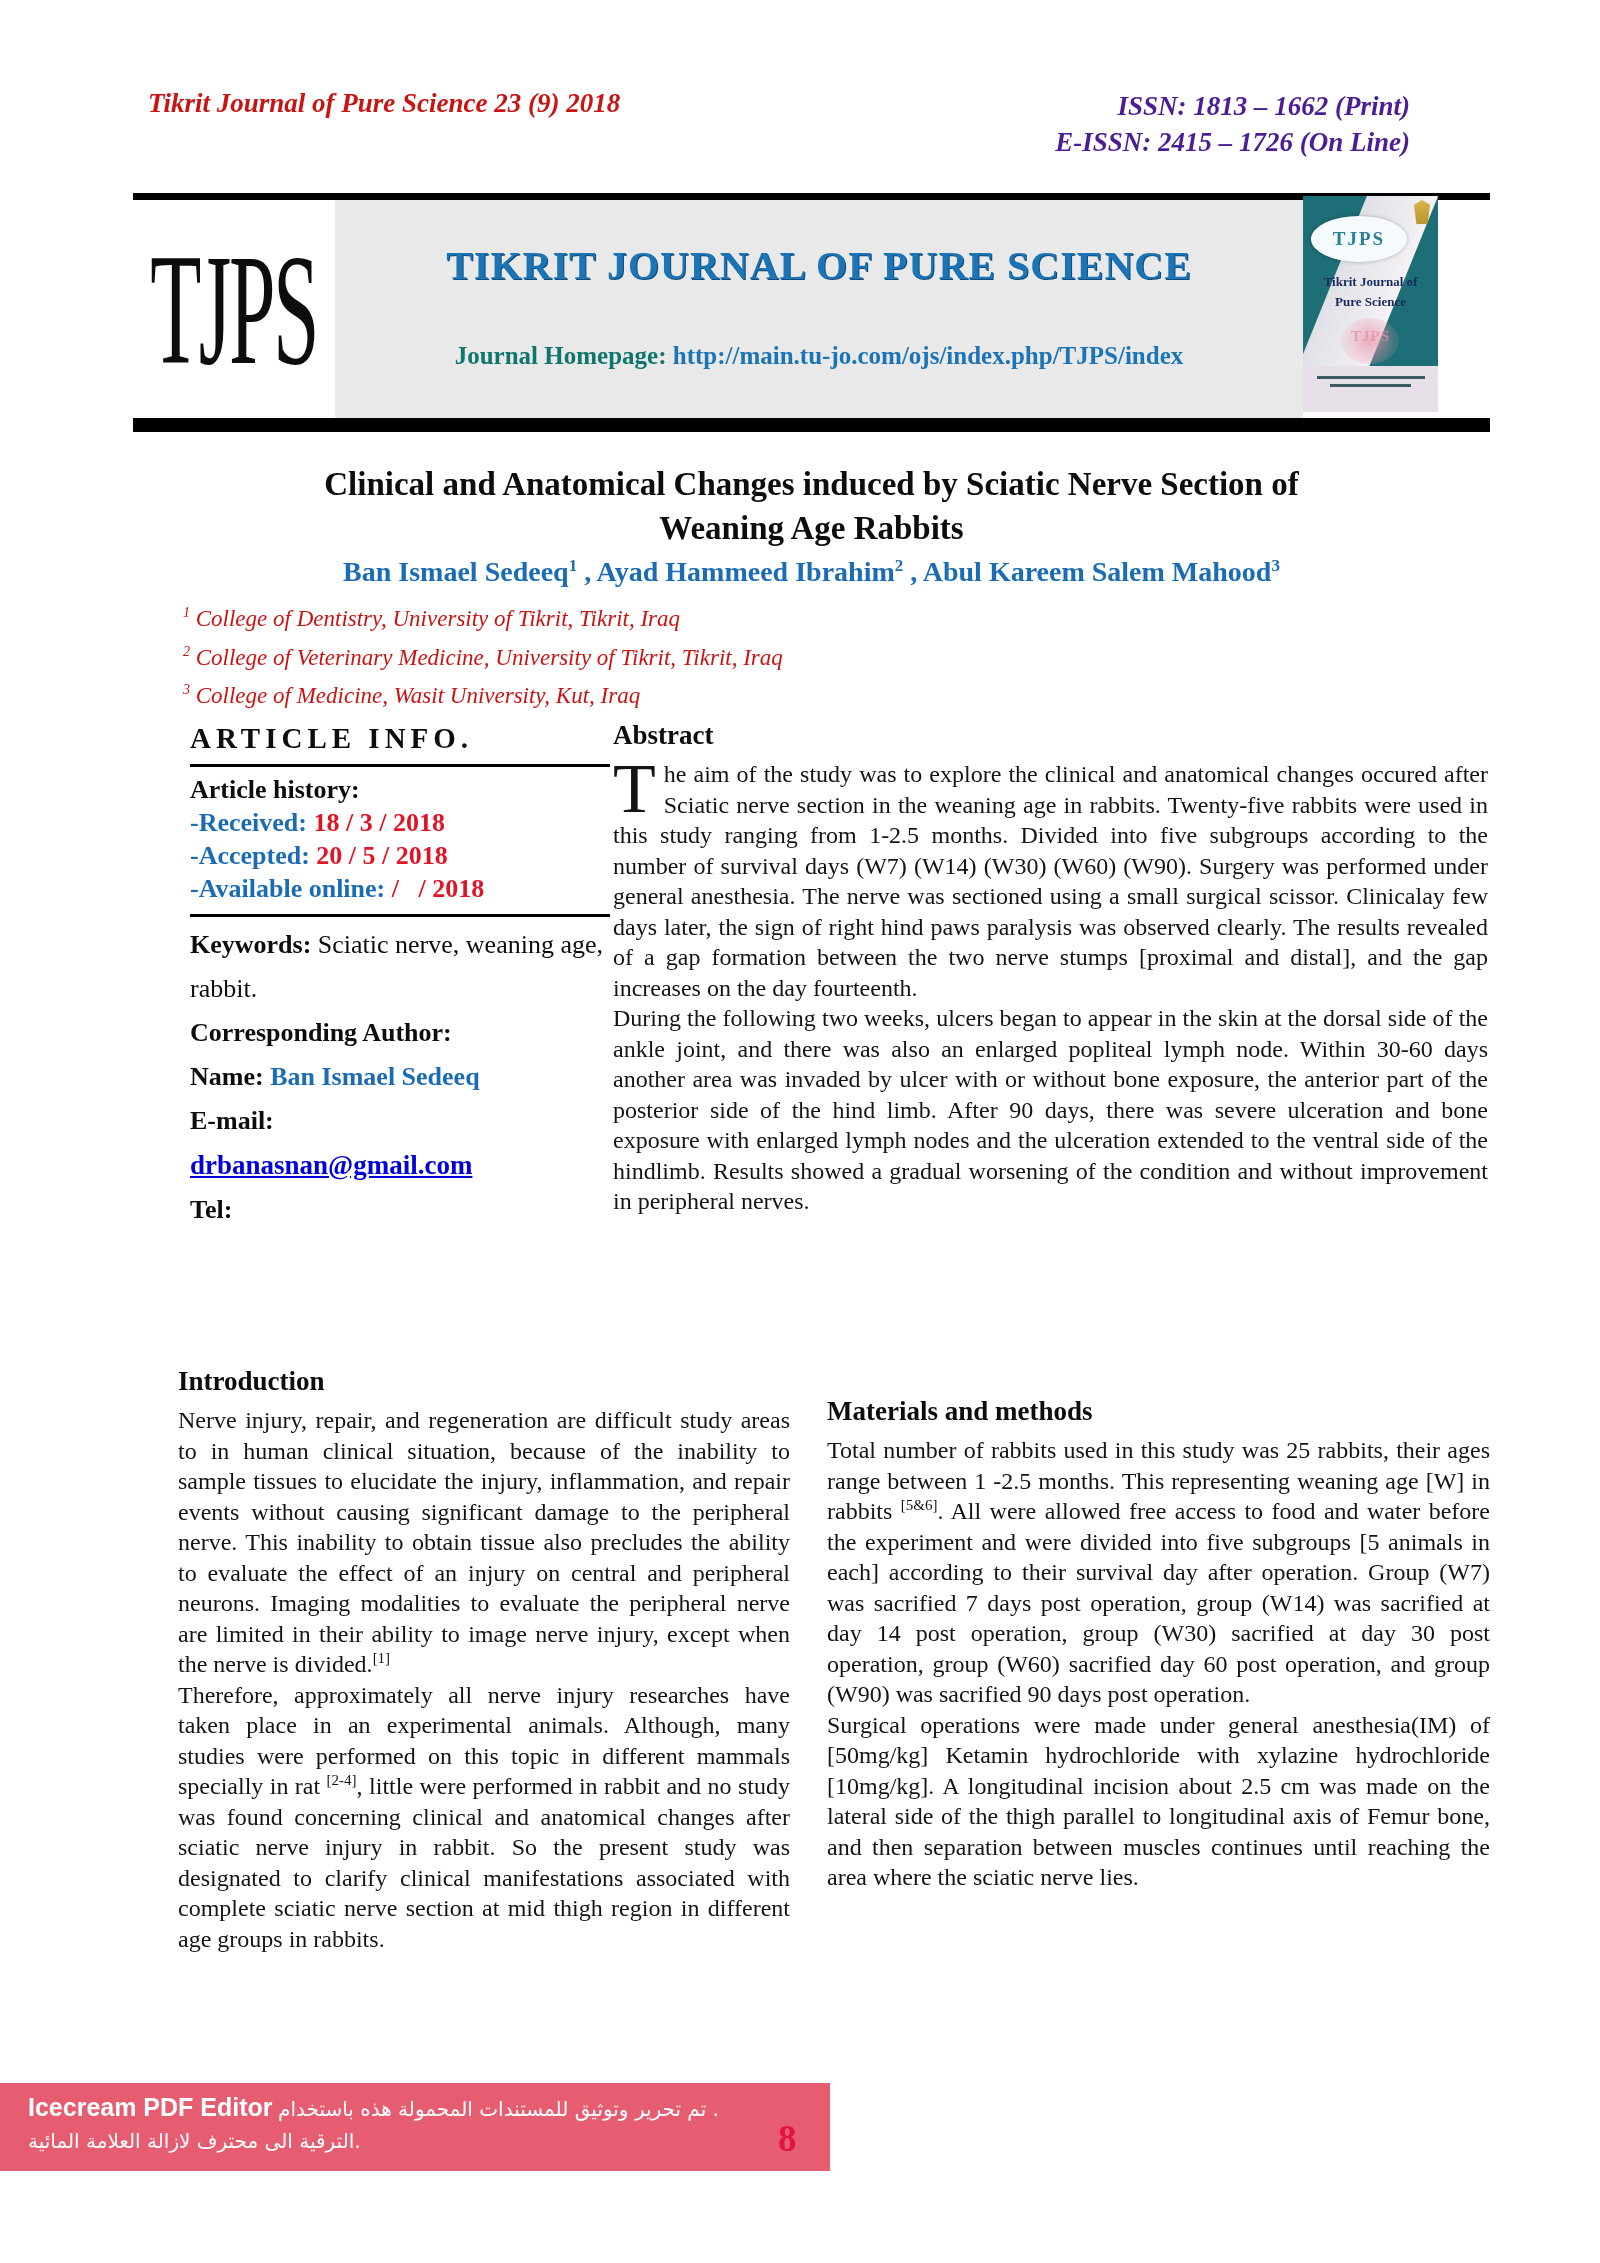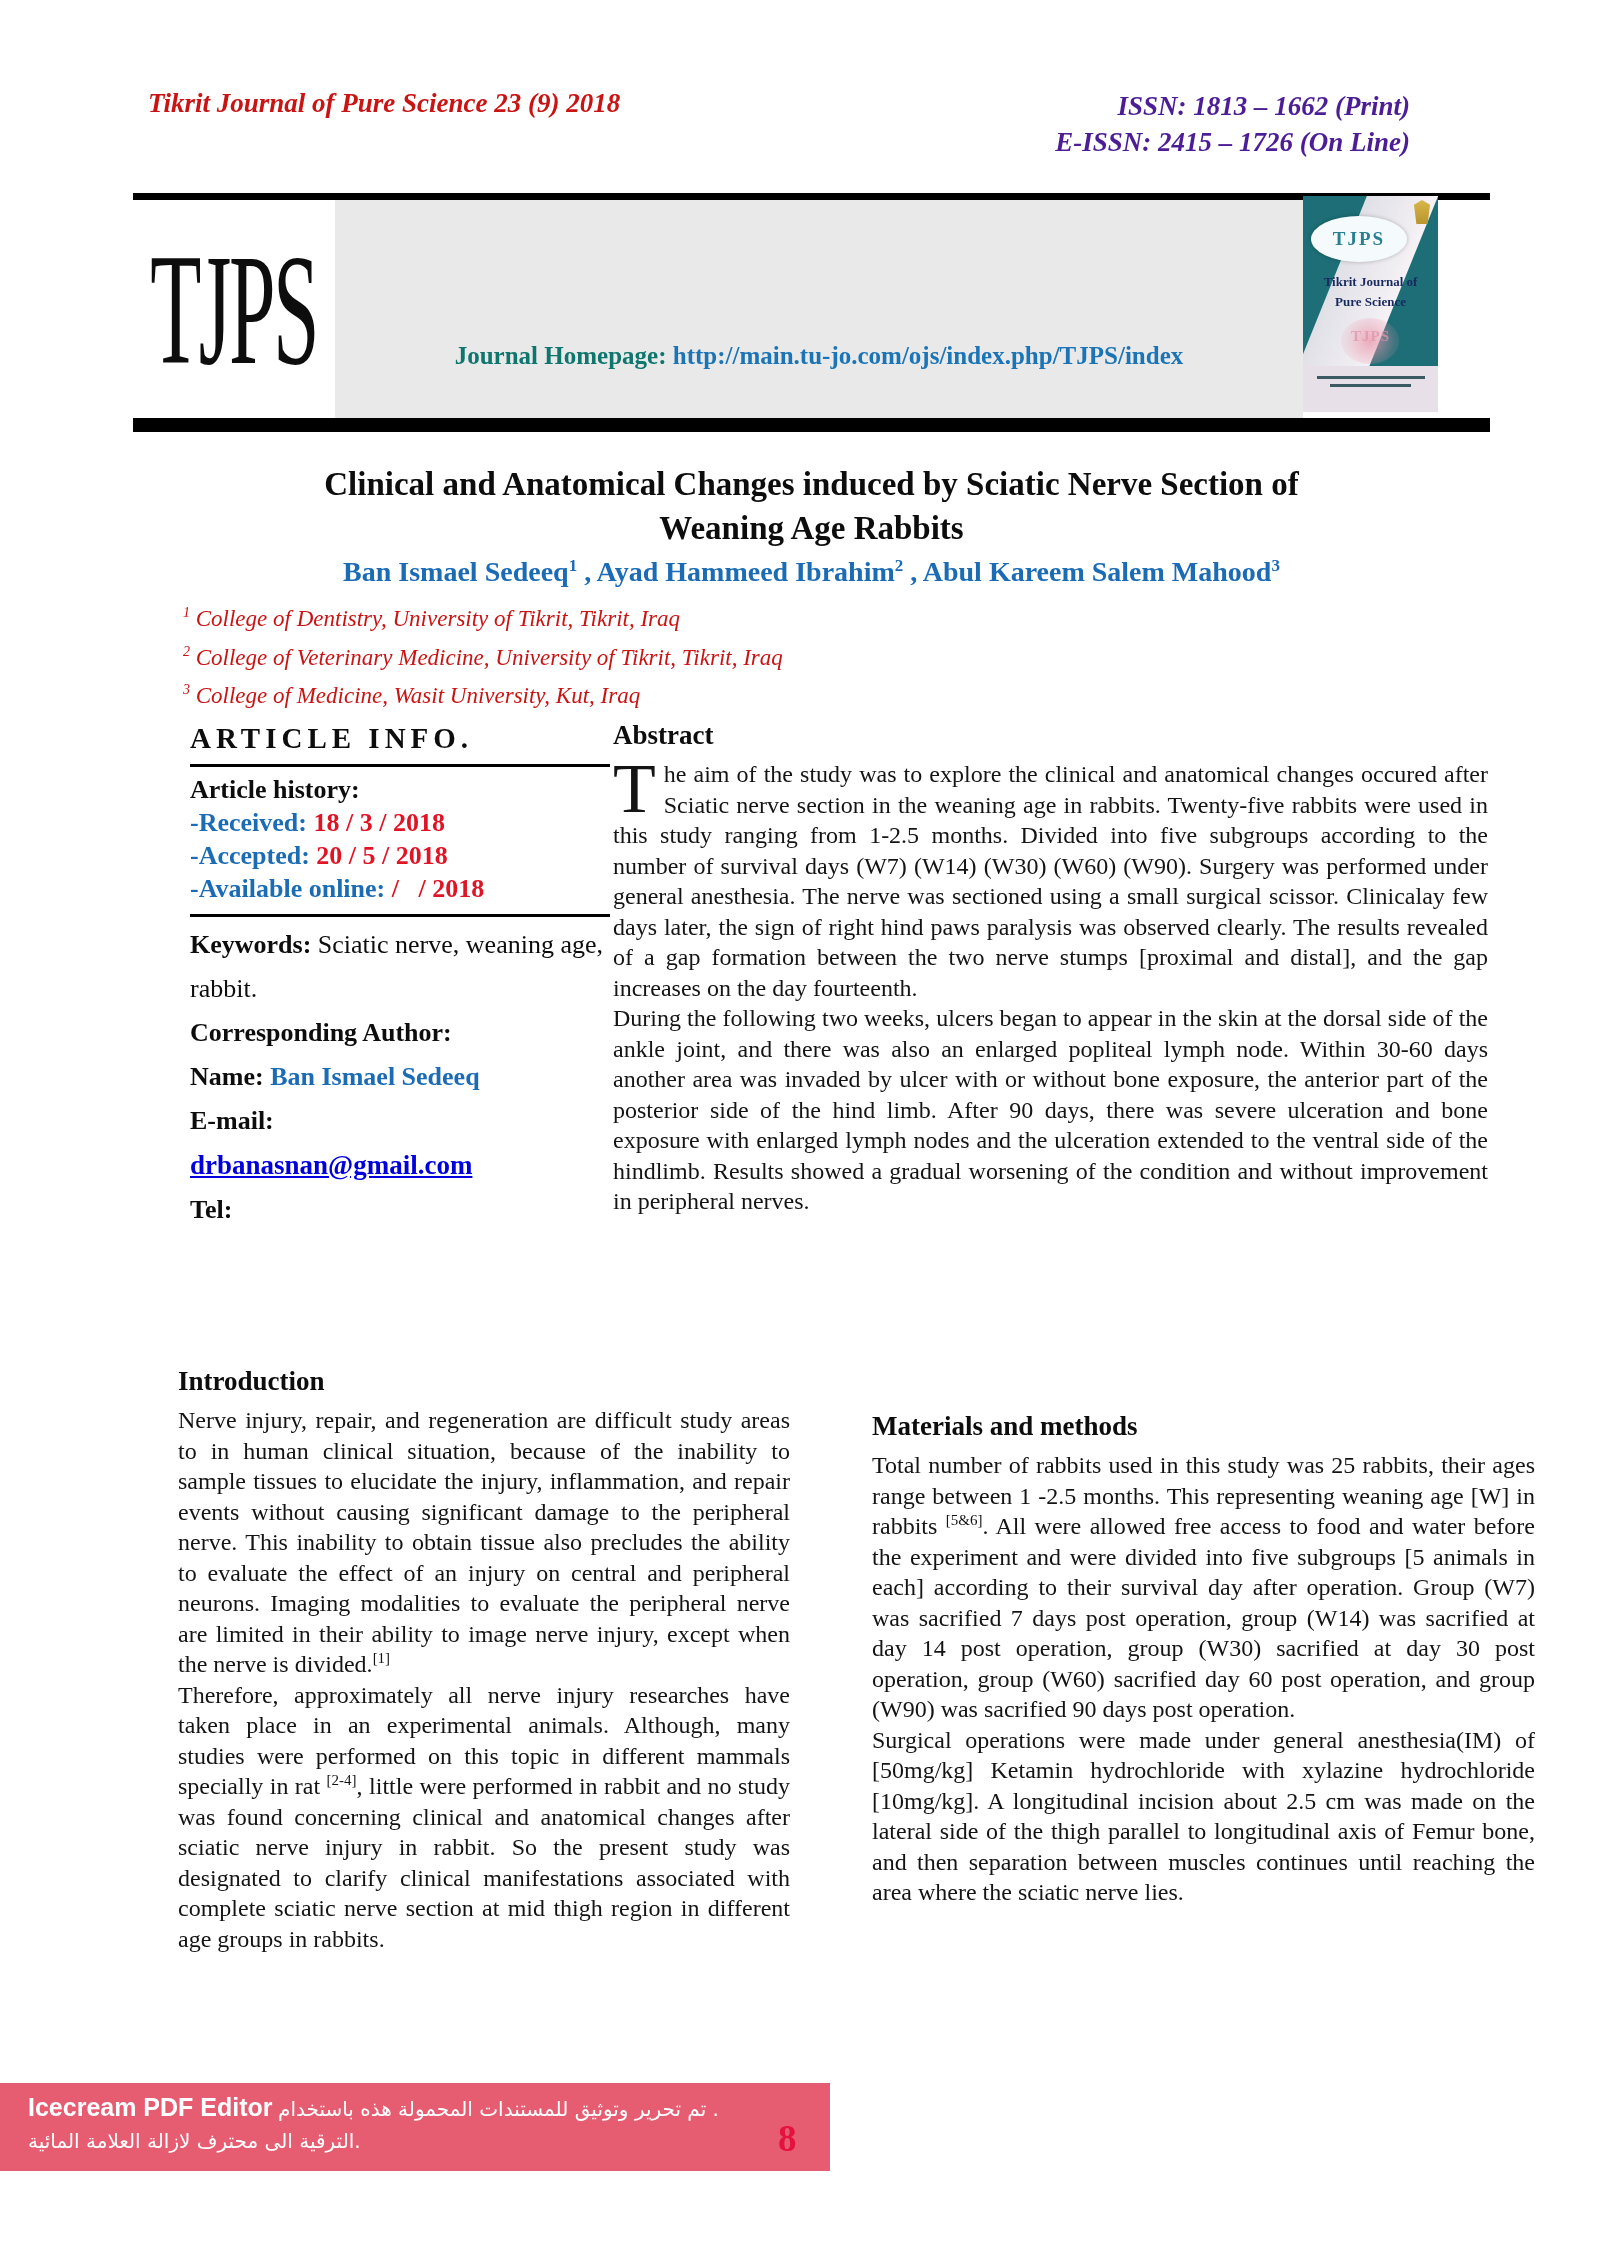"TIKRIT JOURNAL OF PURE SCIENCE" div.banner-title { html: none -> <div>TIKRIT JOURNAL OF PURE SCIENCE</div> }
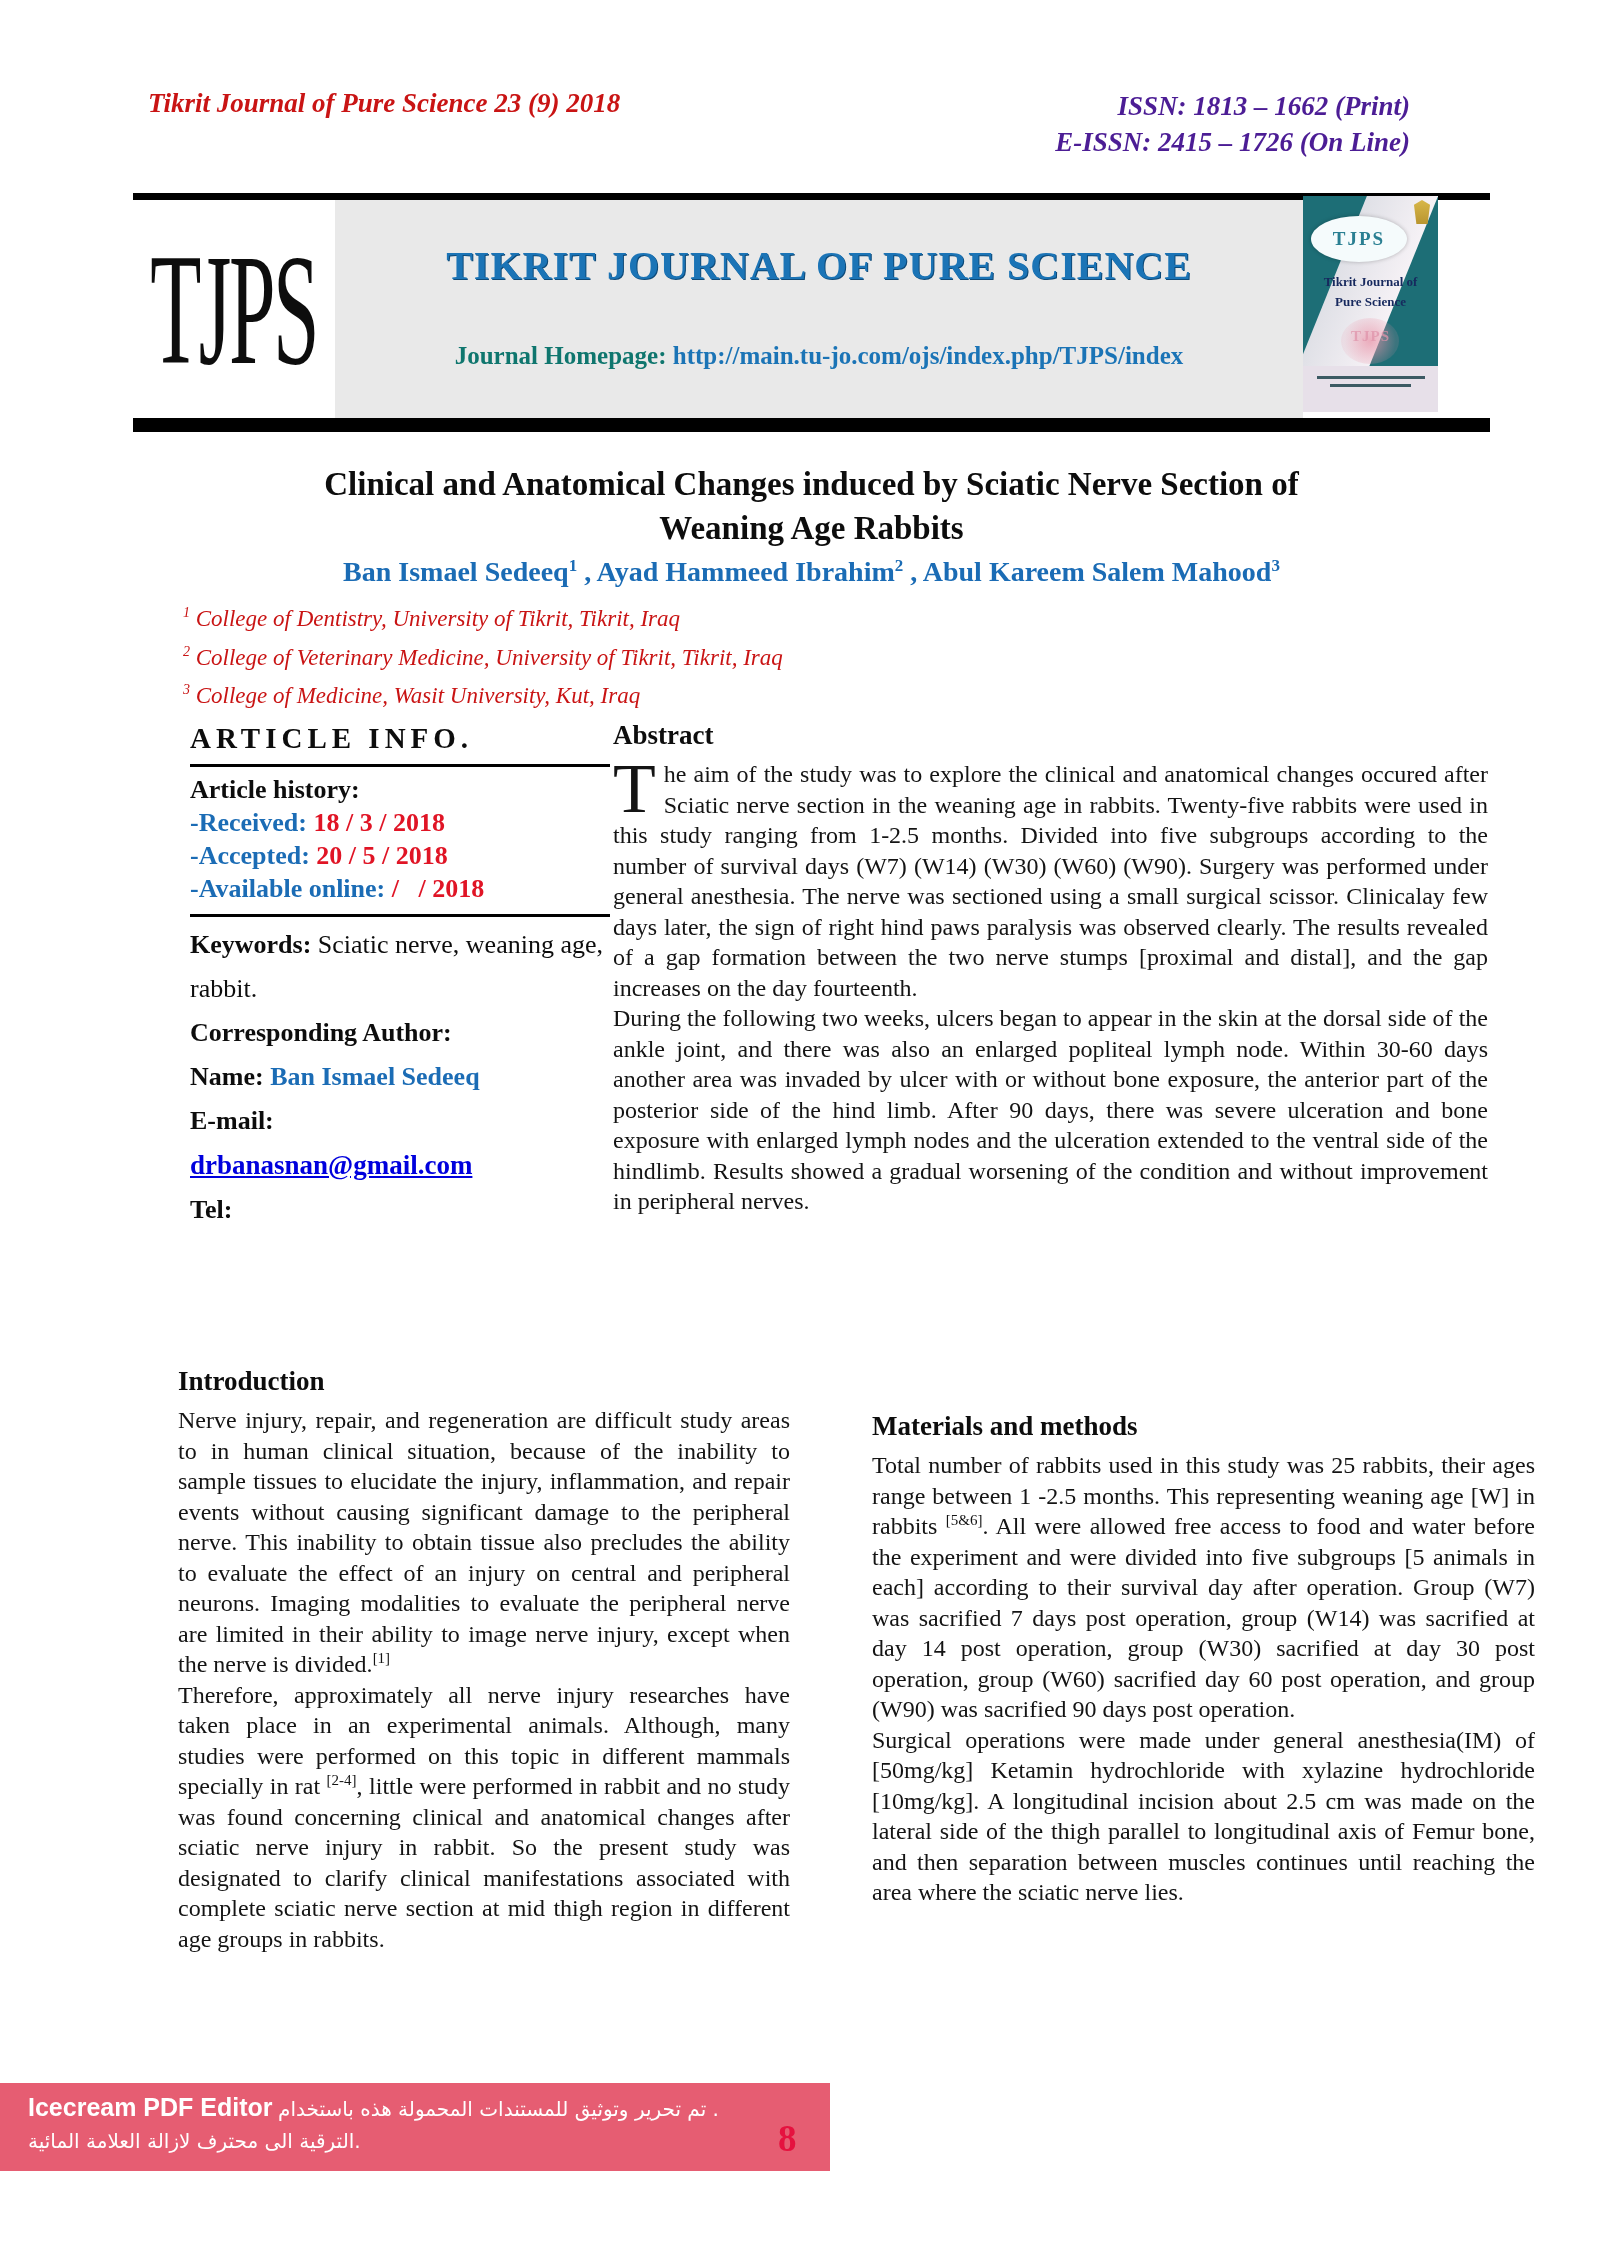"Materials and methods" .meth-col { left: 872px -> 827px; margin-top: 15px -> none }
